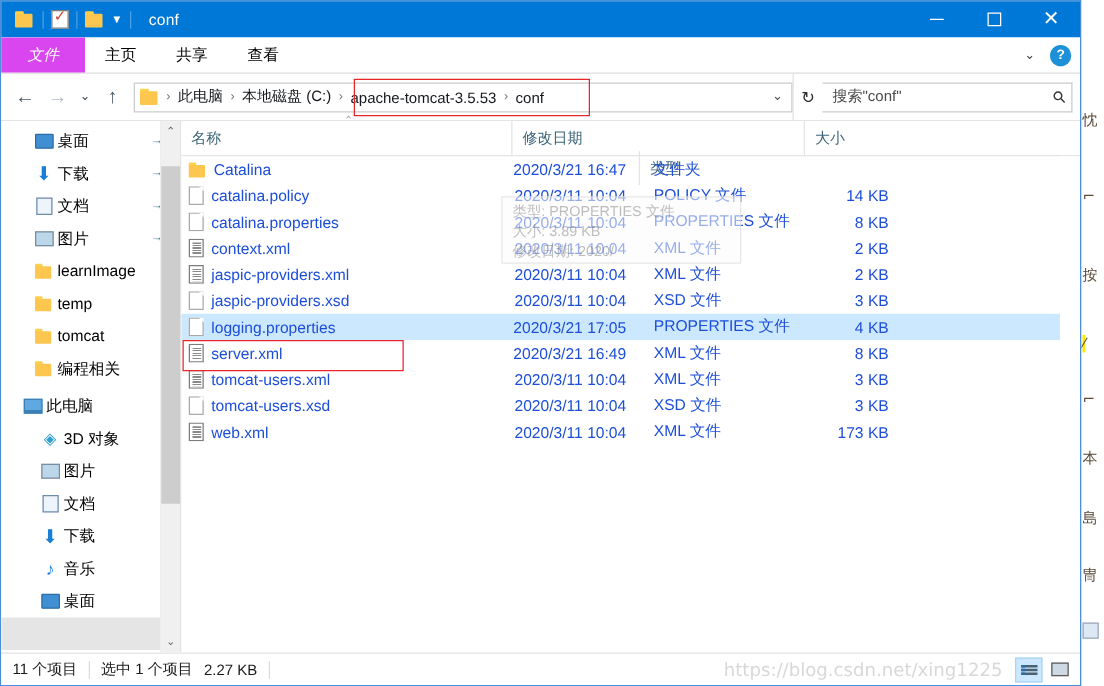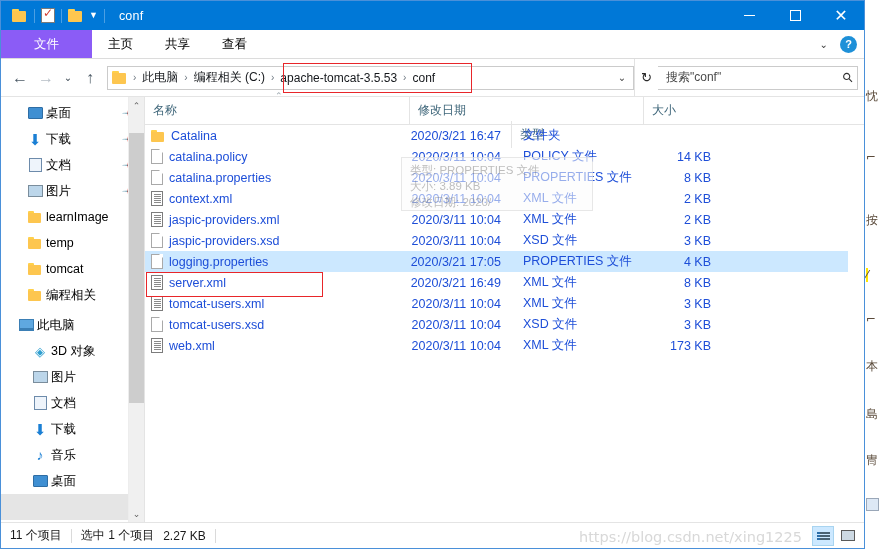"文件" .rtab.file { background: #8b5cf6 -> #d946ef; font-style: none -> italic; padding: 0 33px -> 0 21px }
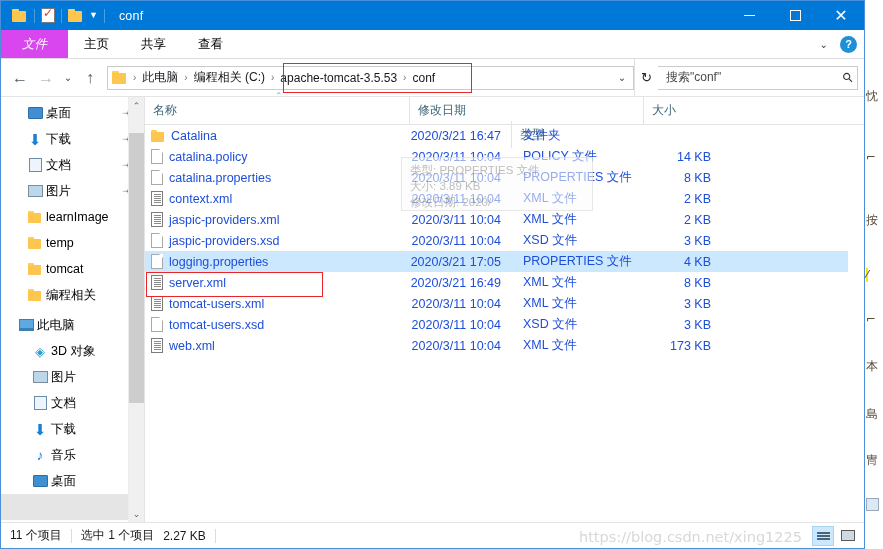"编程相关 (C:)" span.crumb { text: 编程相关 -> 本地磁盘 }
